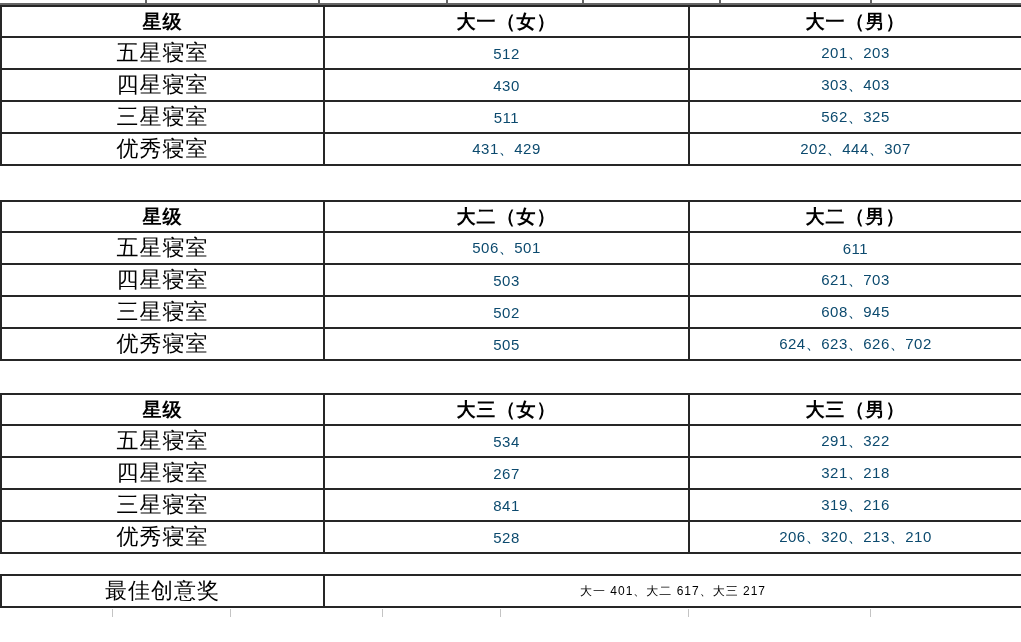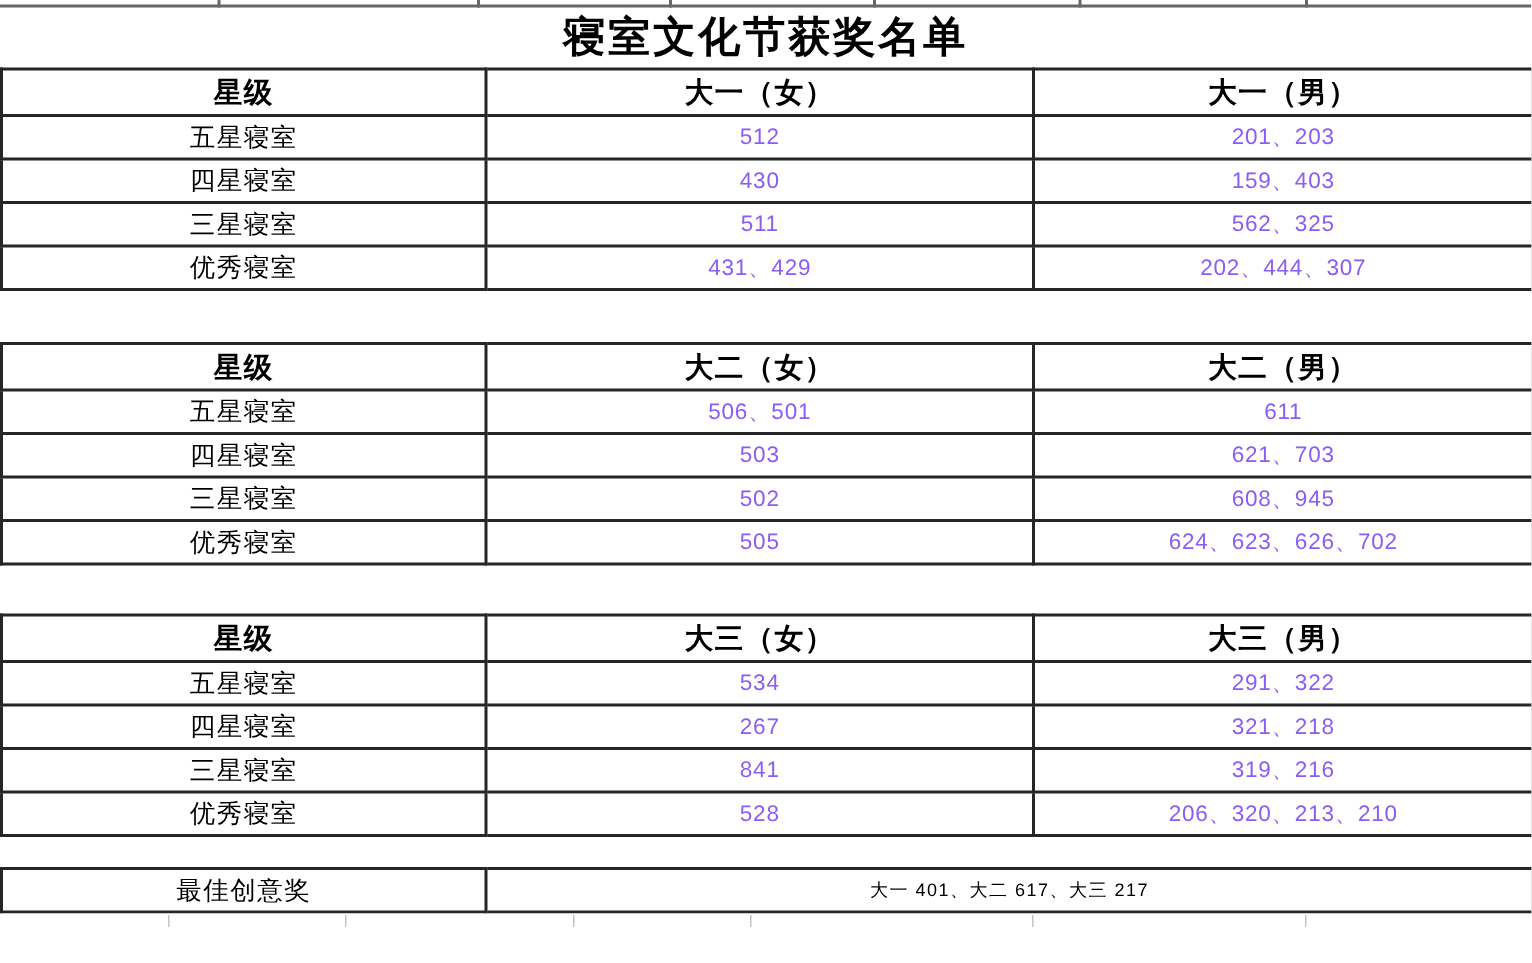"寝室文化节获奖名单" div.title-row { html: <div>寝室文化节获奖名单</div> -> none }
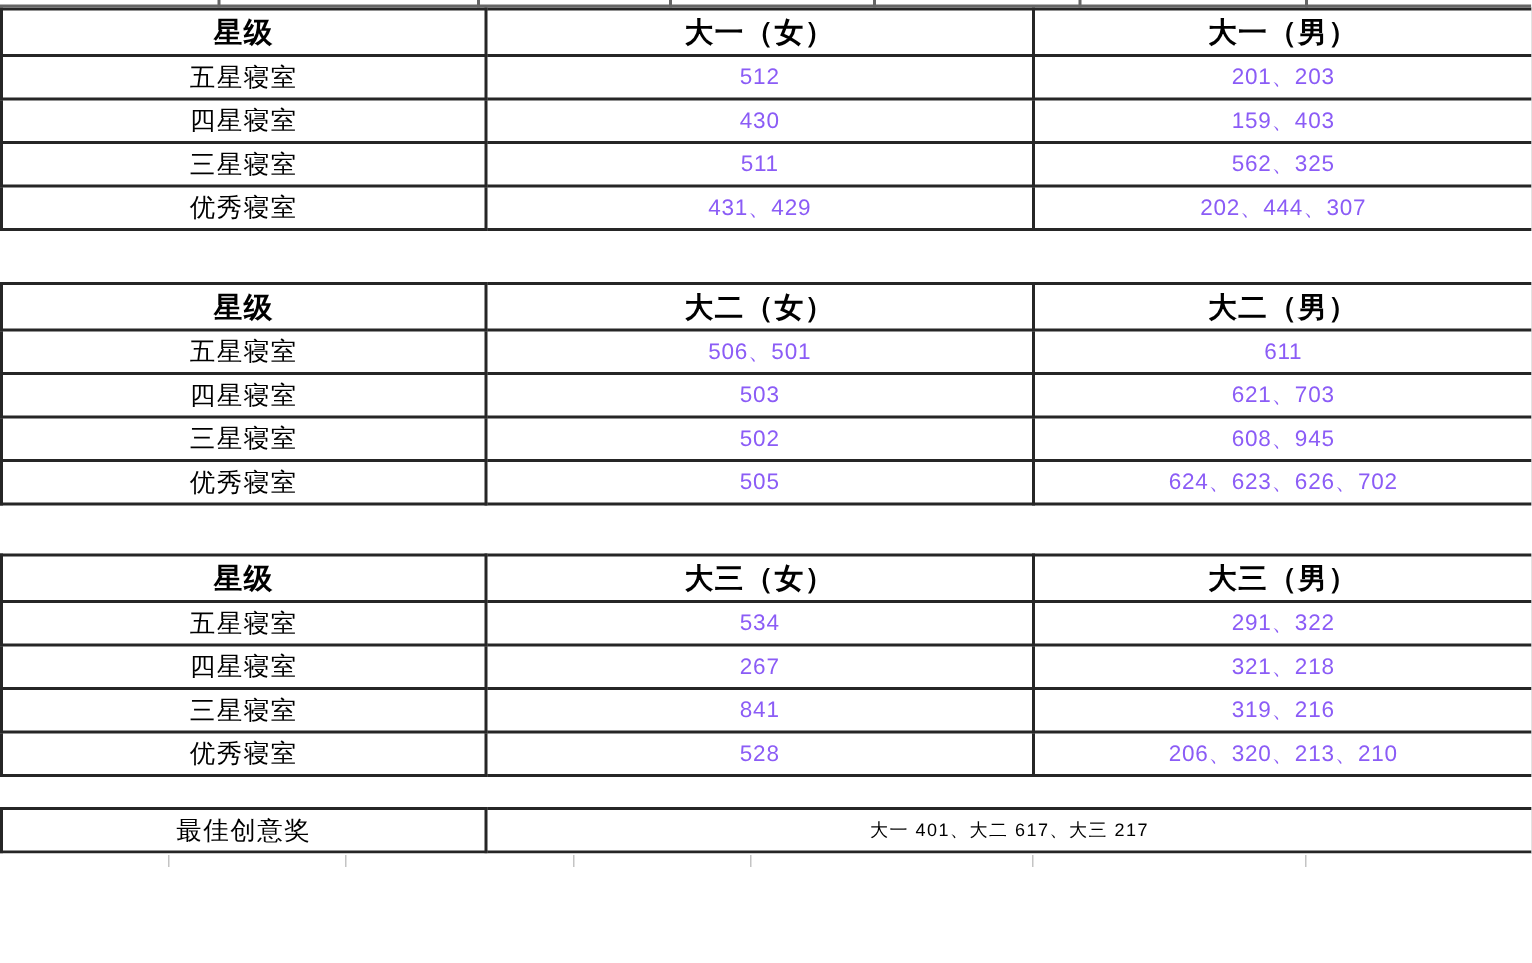"五星寝室" table.grid td.label { font-size: 17px -> 22px }
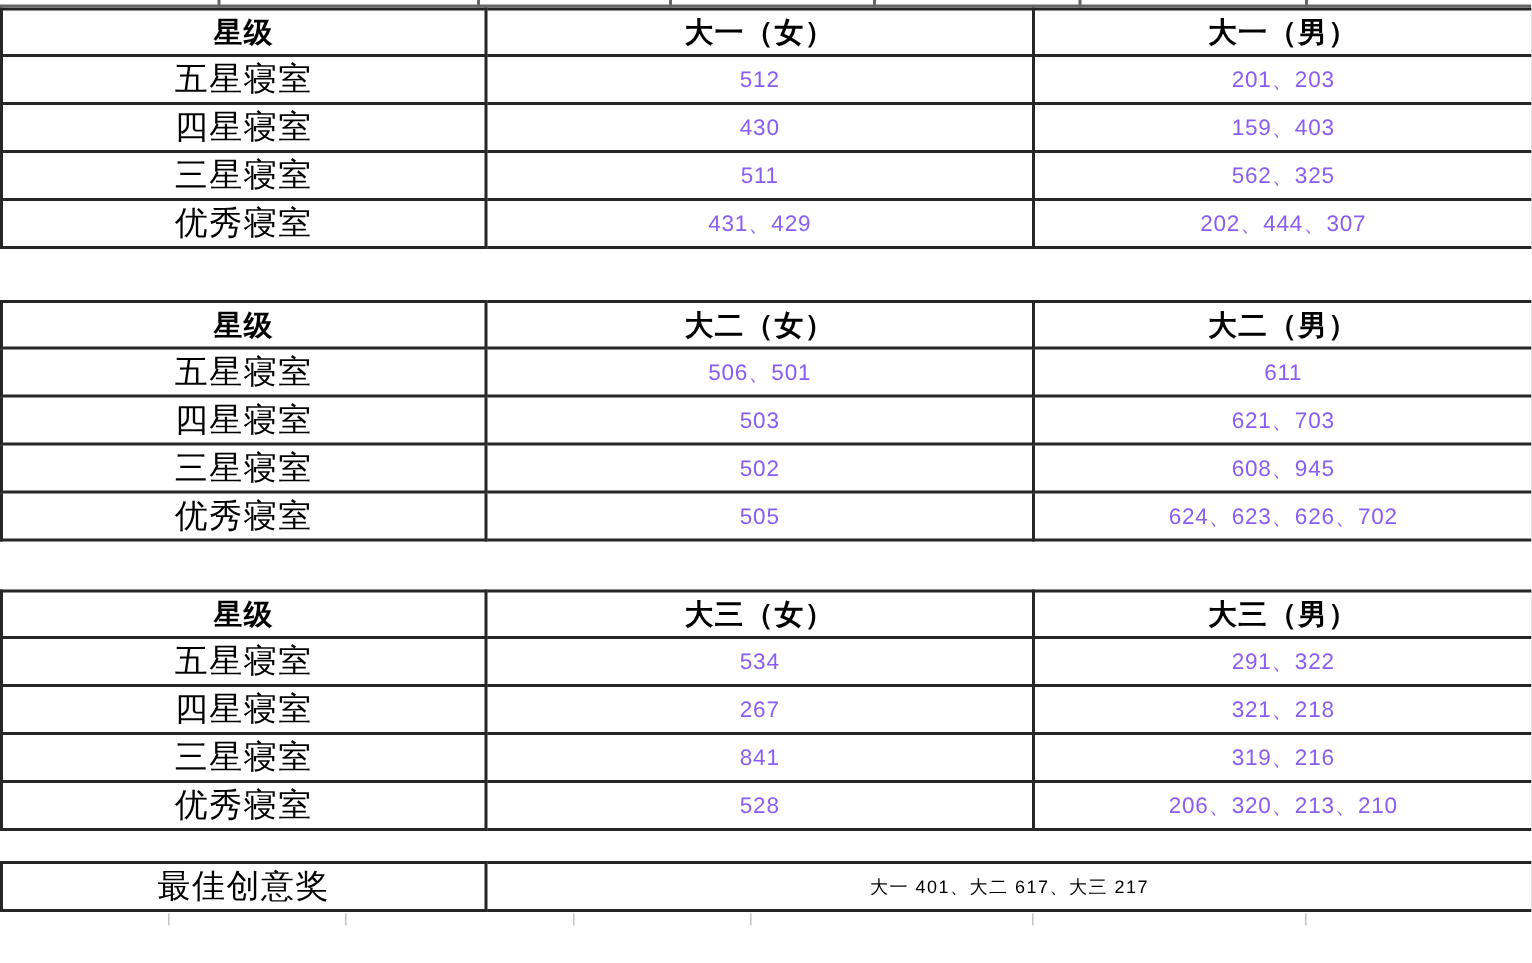"512" table.grid td.nums { color: #8b5cf6 -> #0c4a6e }
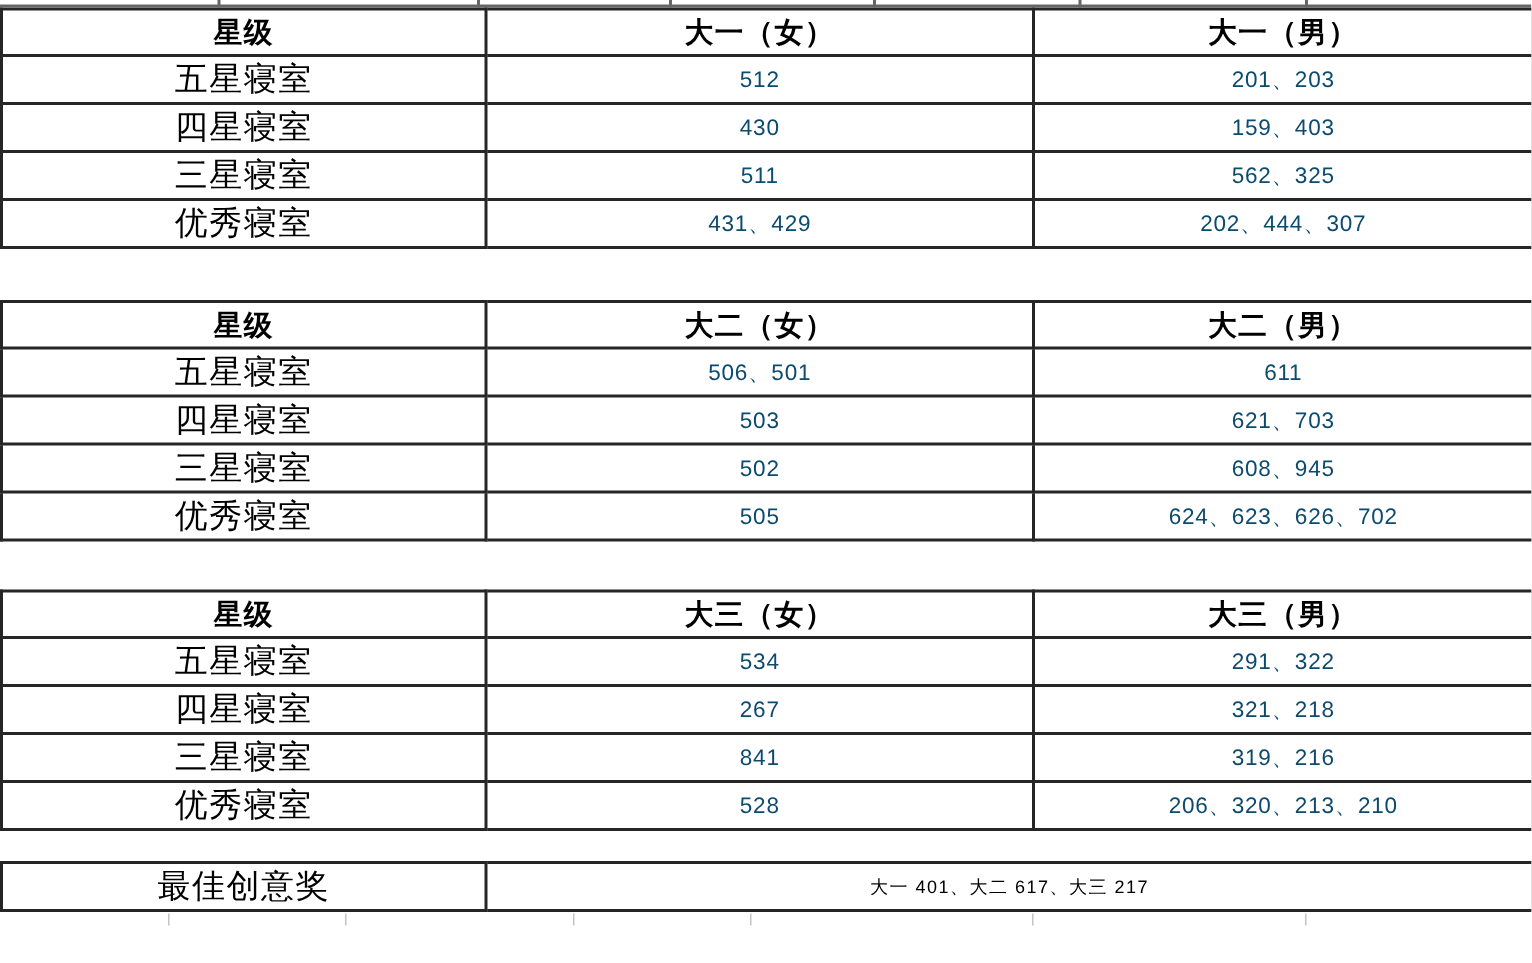"159、403" td.nums { text: 159 -> 303 }
